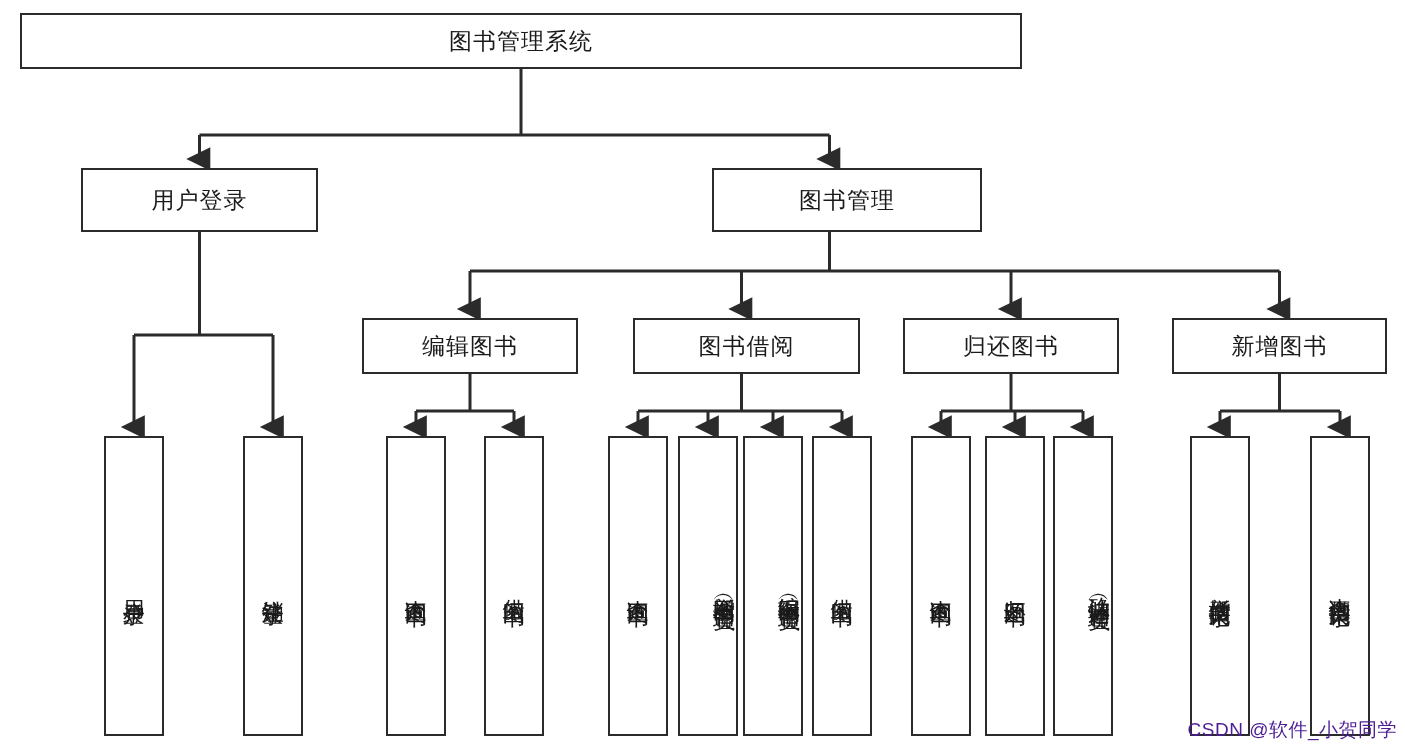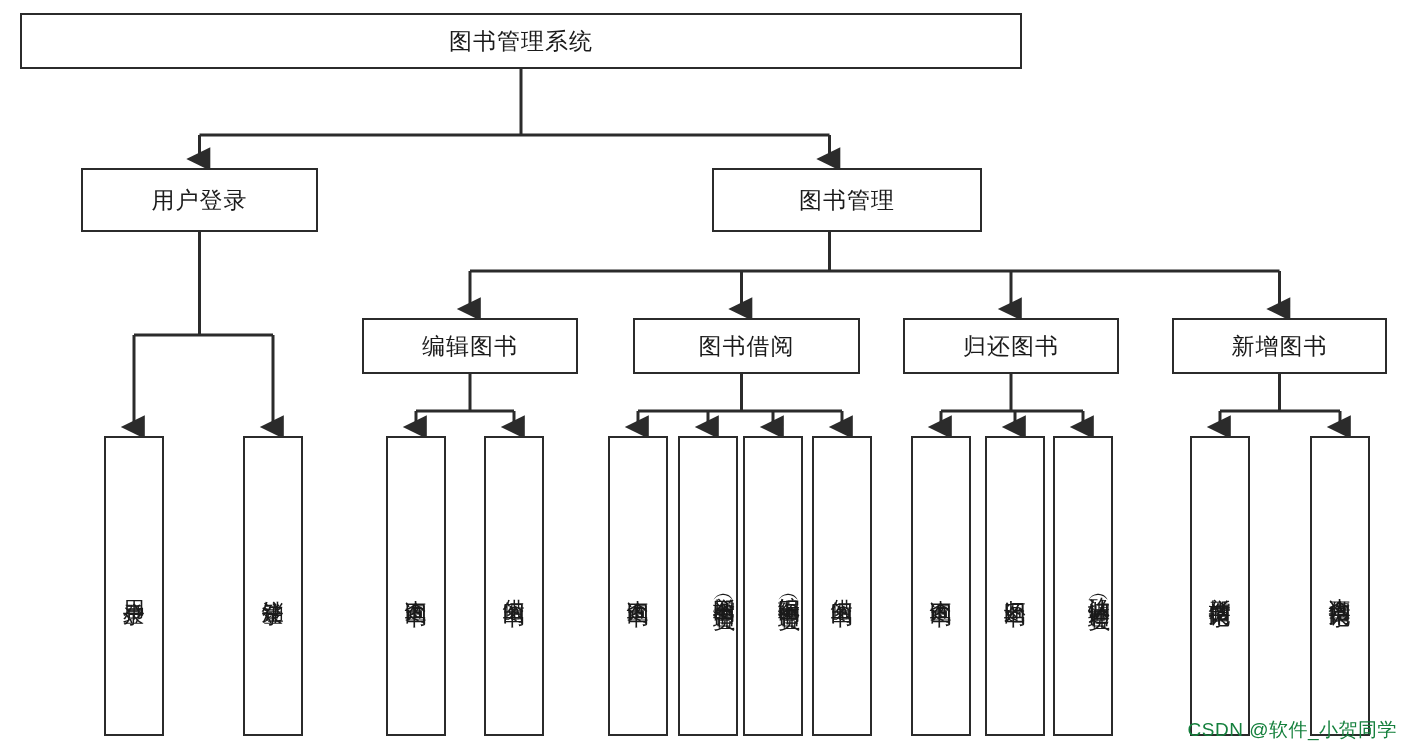"CSDN @软件_小贺同学" #watermark { color: #15803d -> #4c1d95 }
